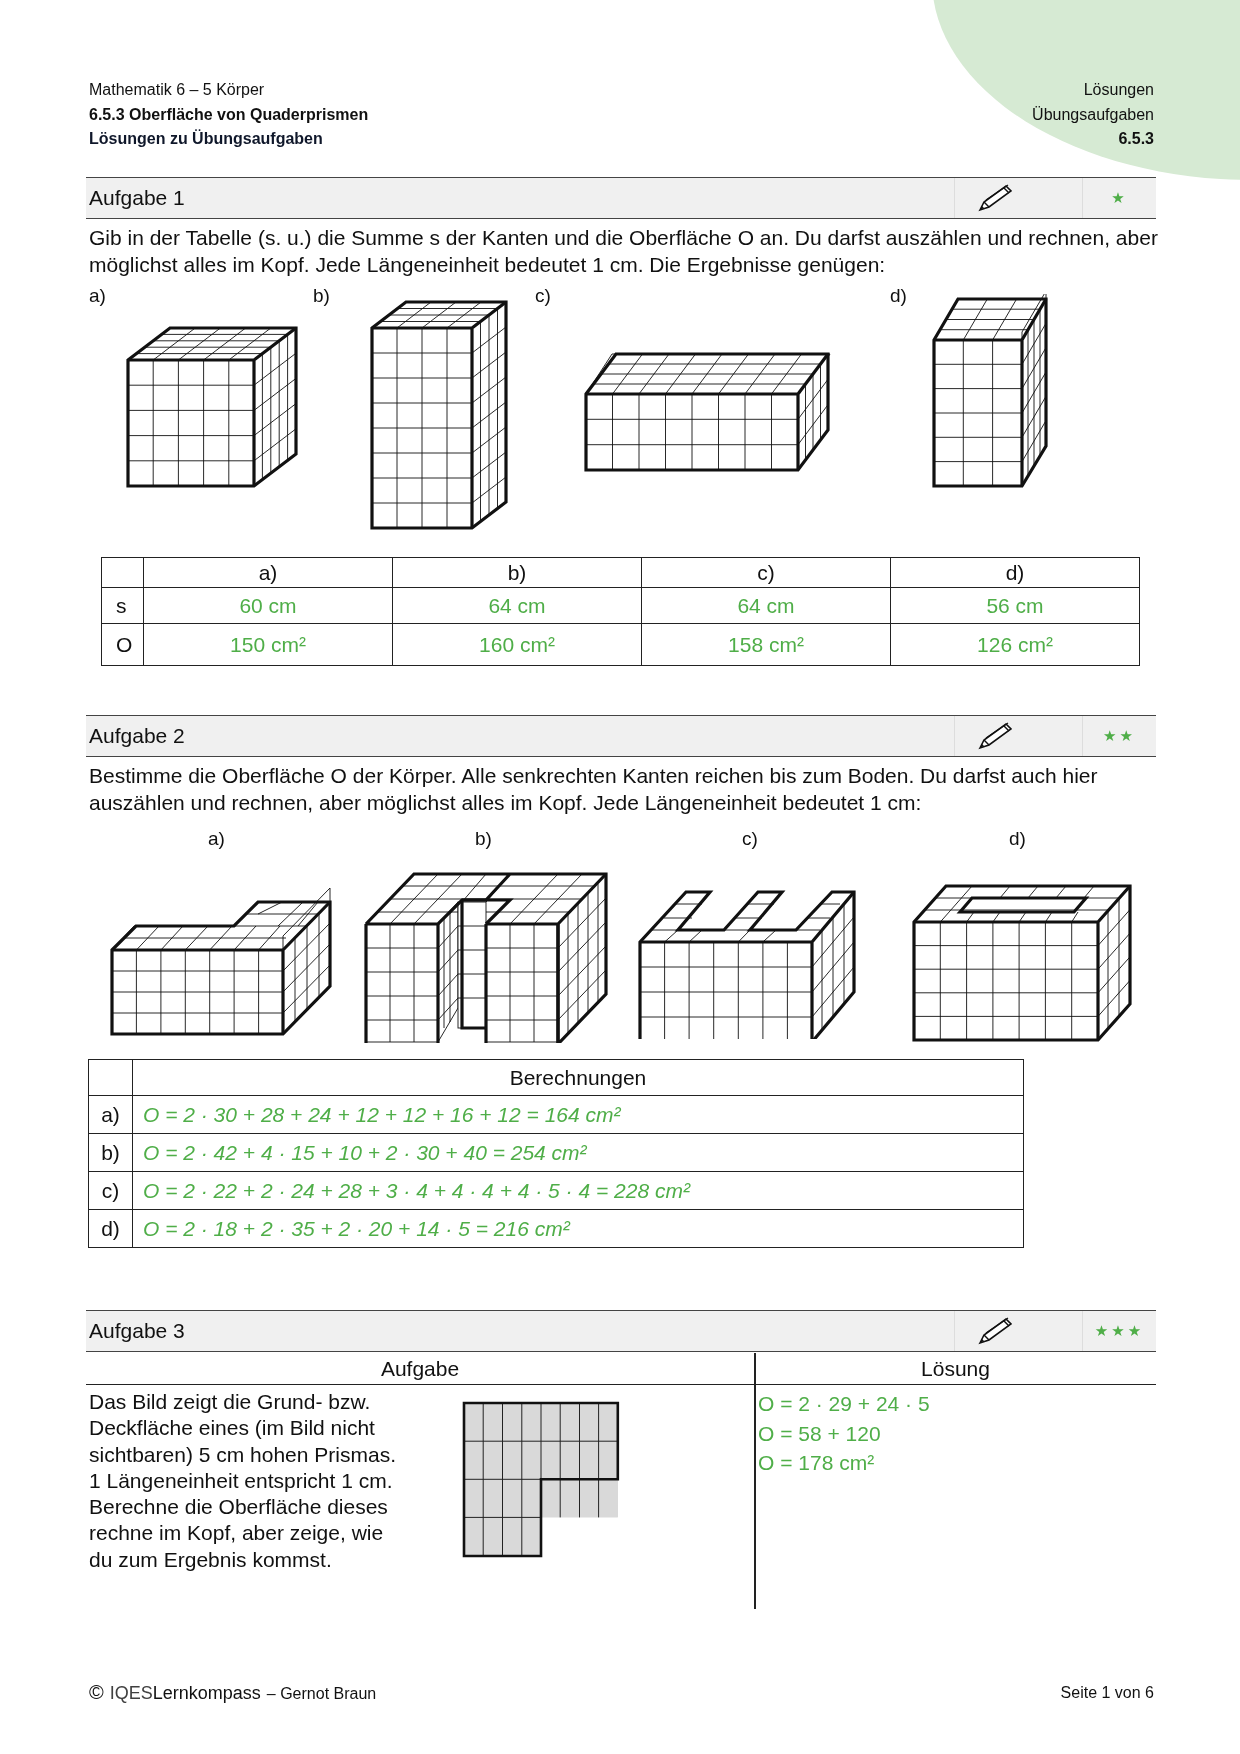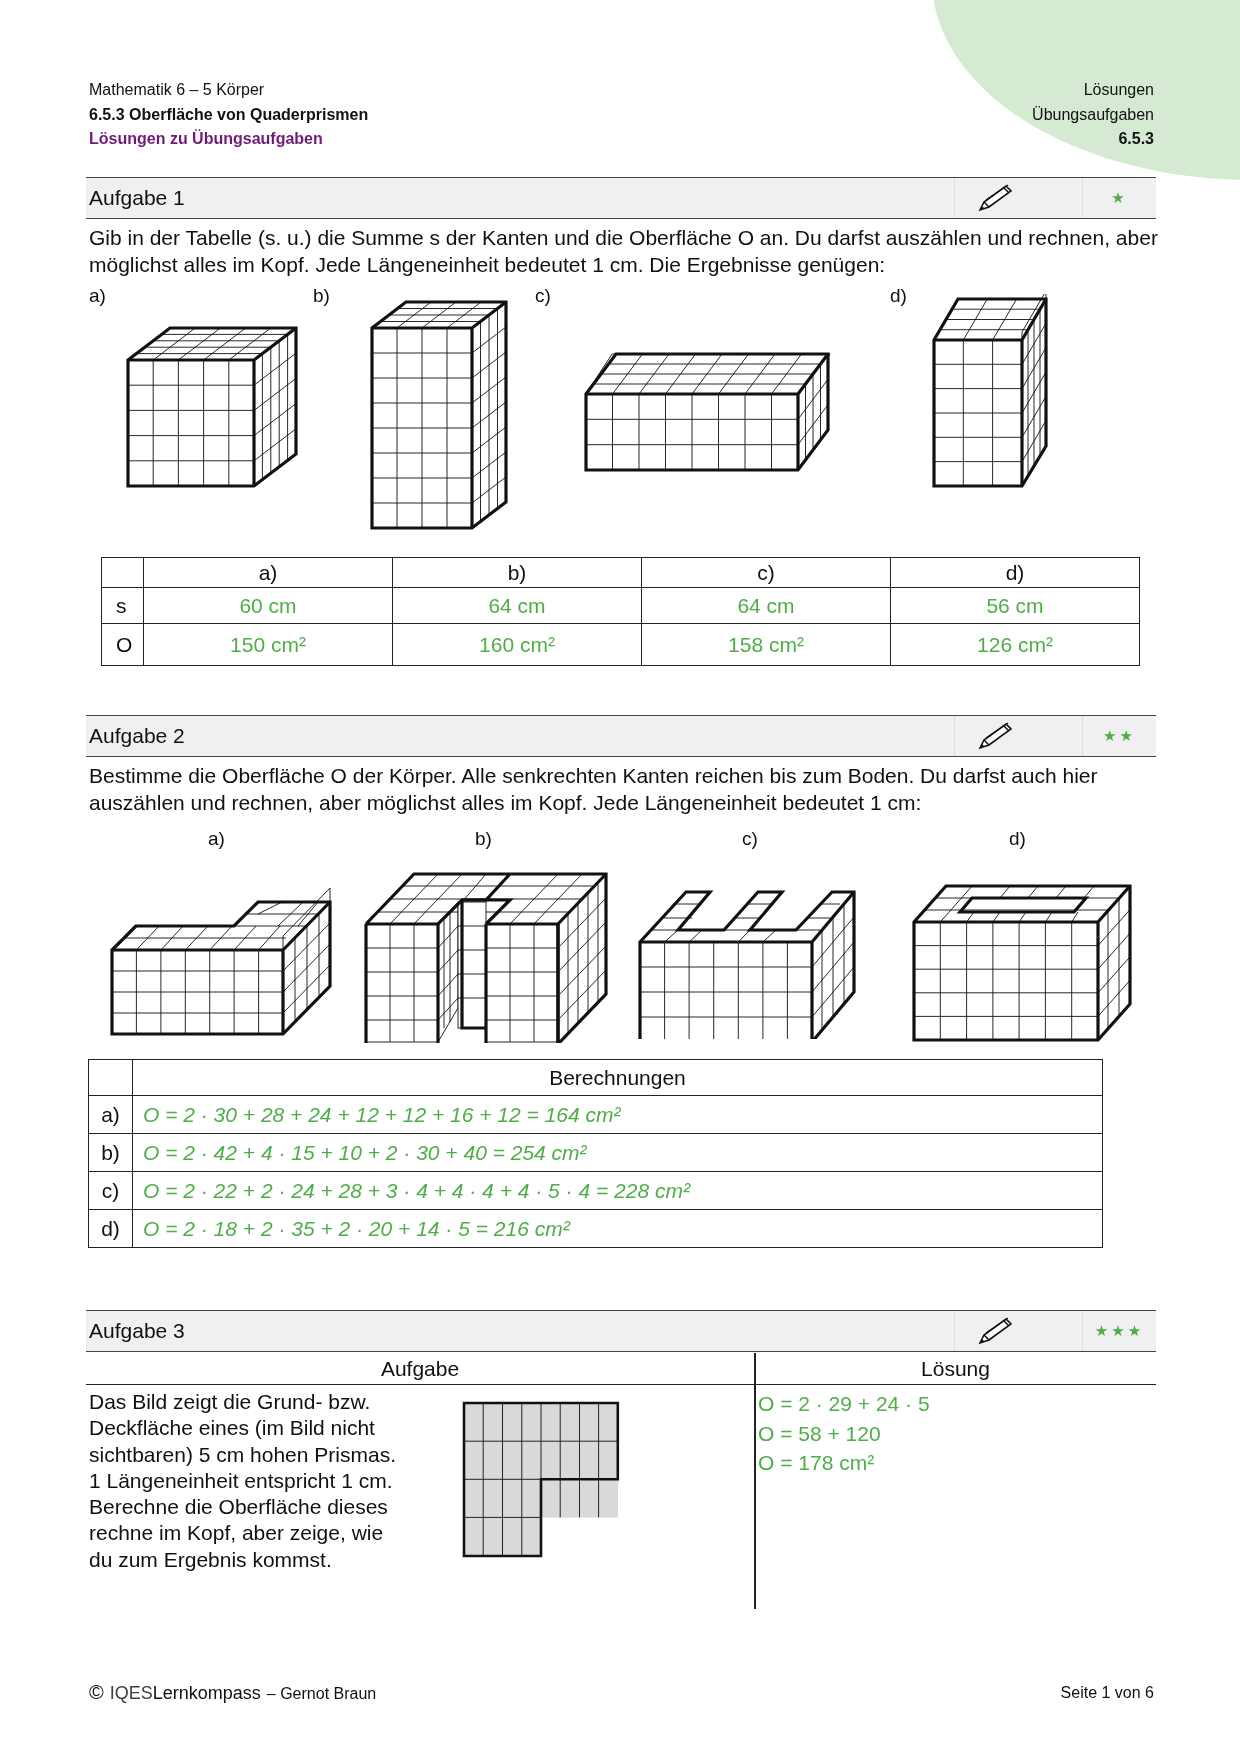"Lösungen zu Übungsaufgaben" .hdr-left .g { color: #701a75 -> #0f172a }
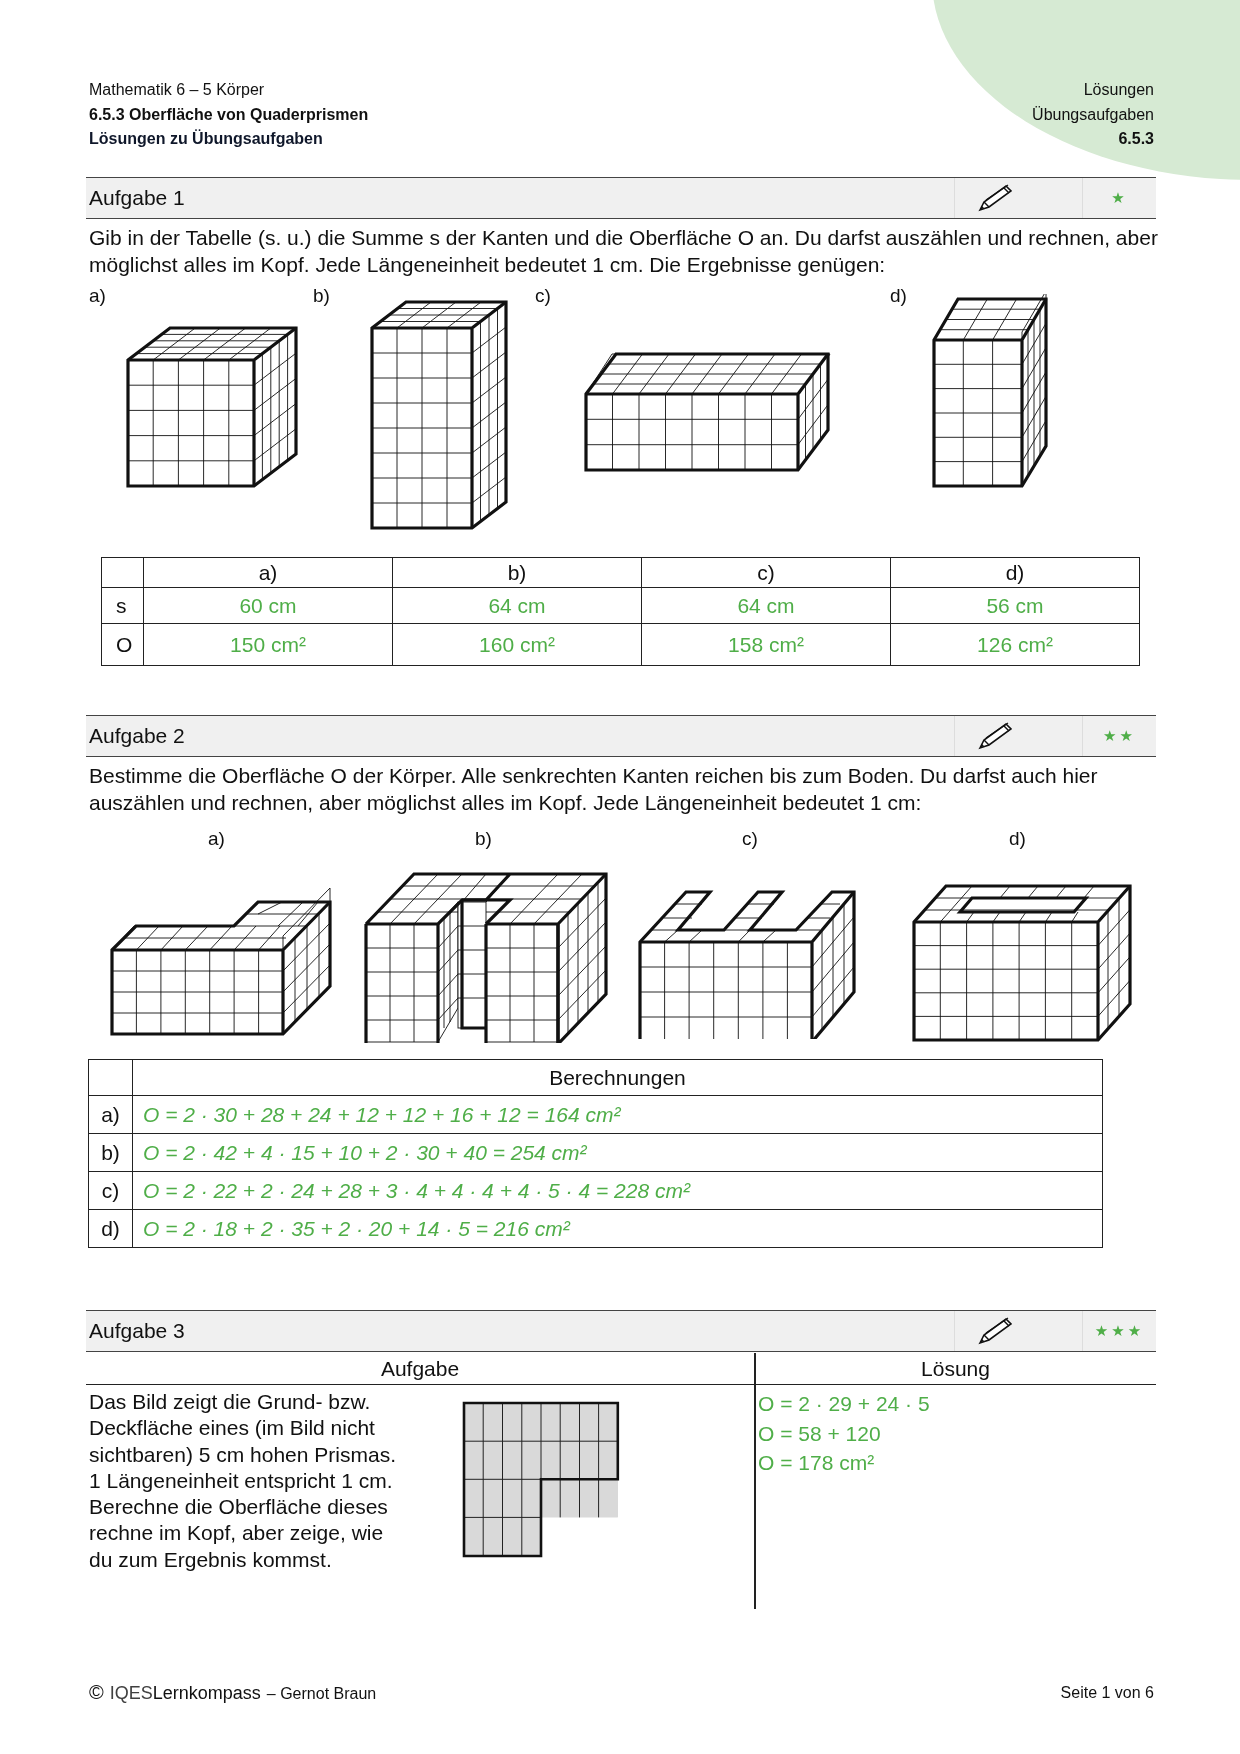"Berechnungen" table.t2 { width: 1015px -> 936px }
